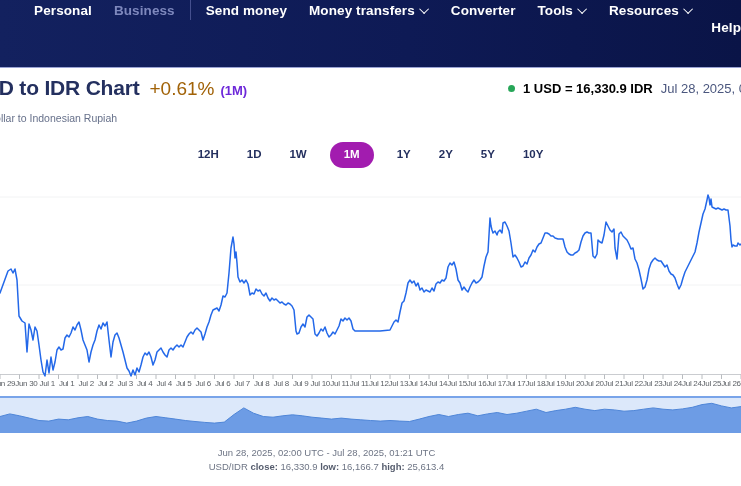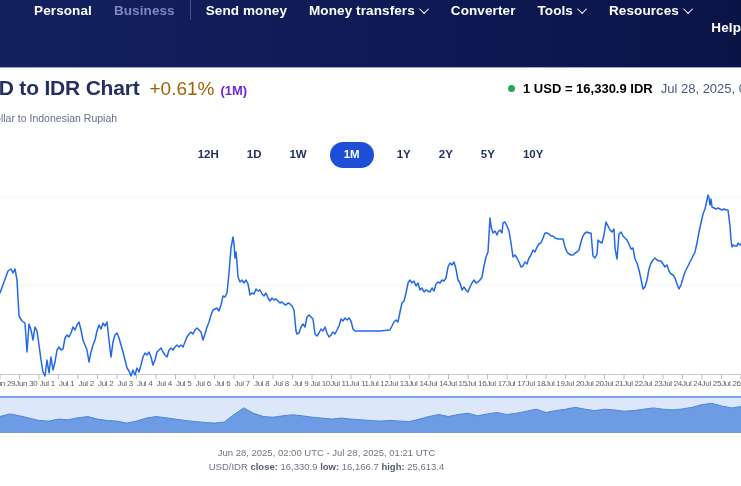"1M" .range-btn.active { background: #1d4ed8 -> #a21caf }
